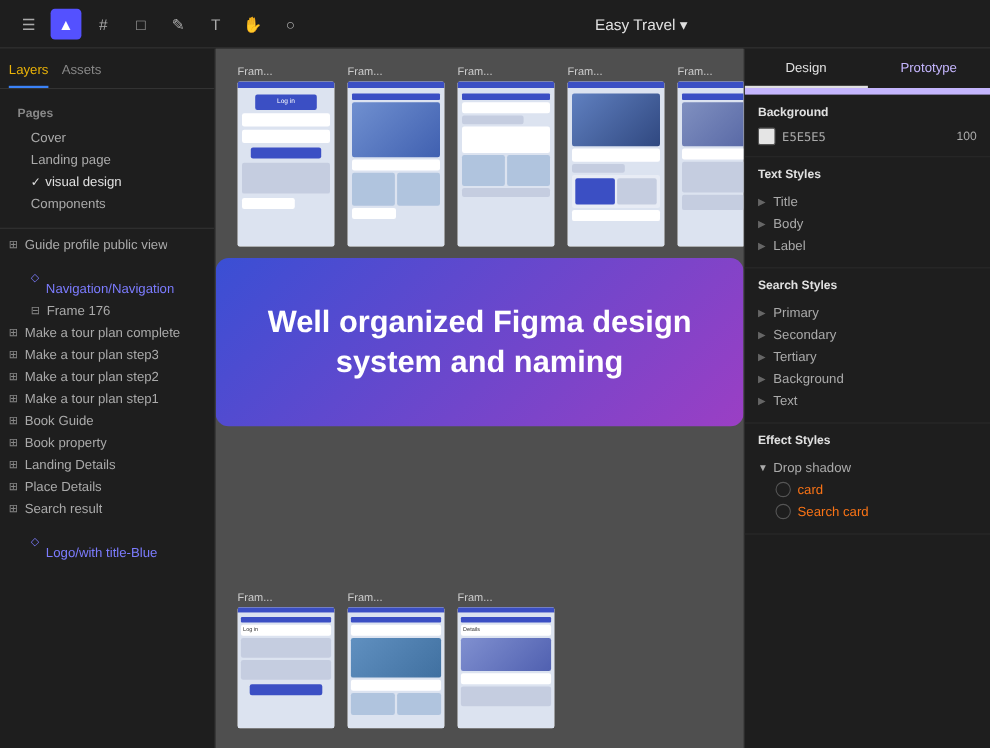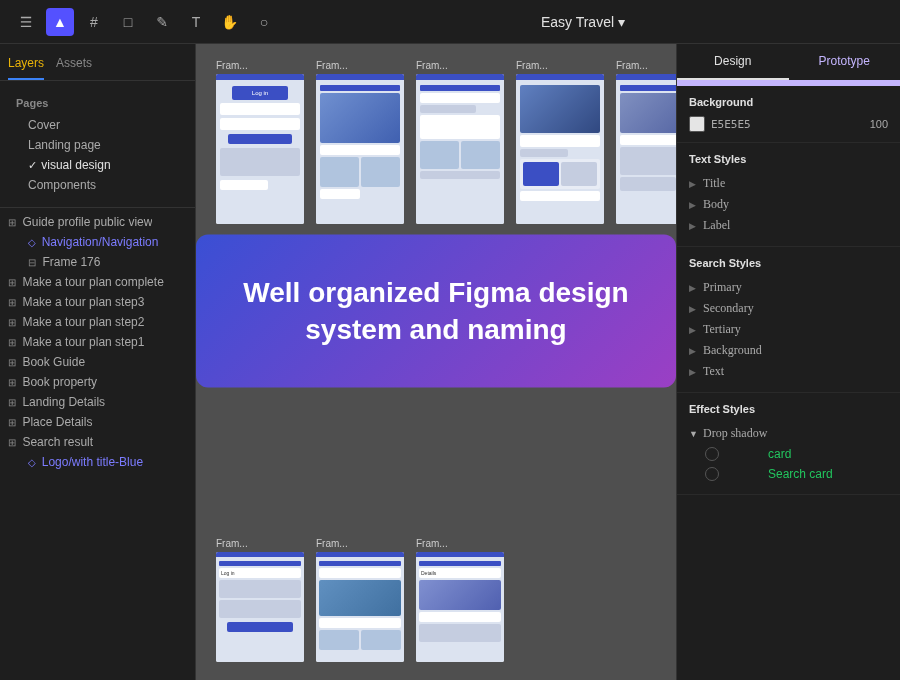"Title" .style-label { font-family: Liberation Serif, serif -> none }
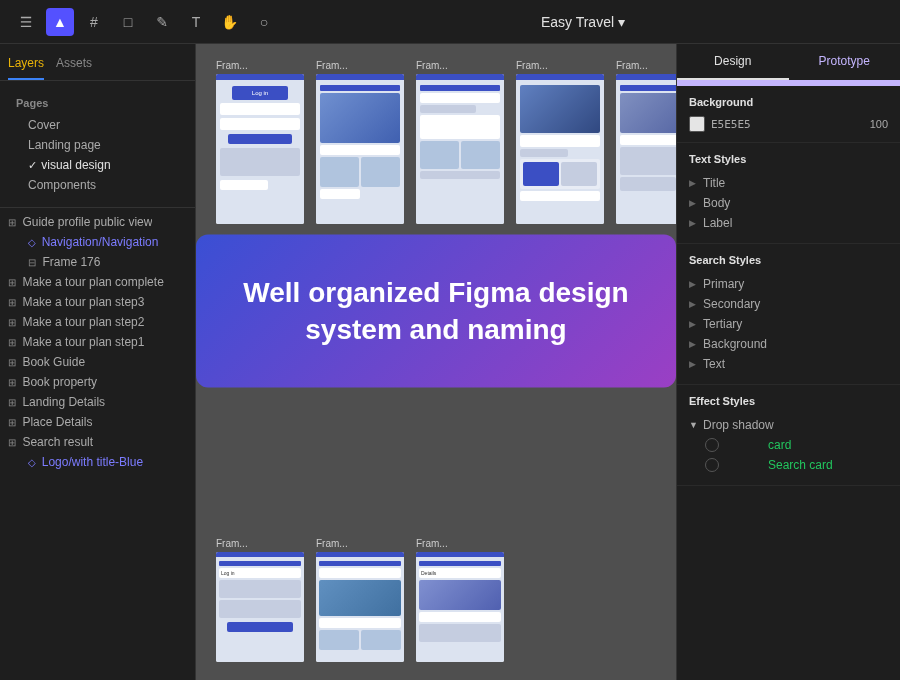"Navigation/Navigation" .layer-item.highlighted .layer-item-label { margin-top: none -> 20px }
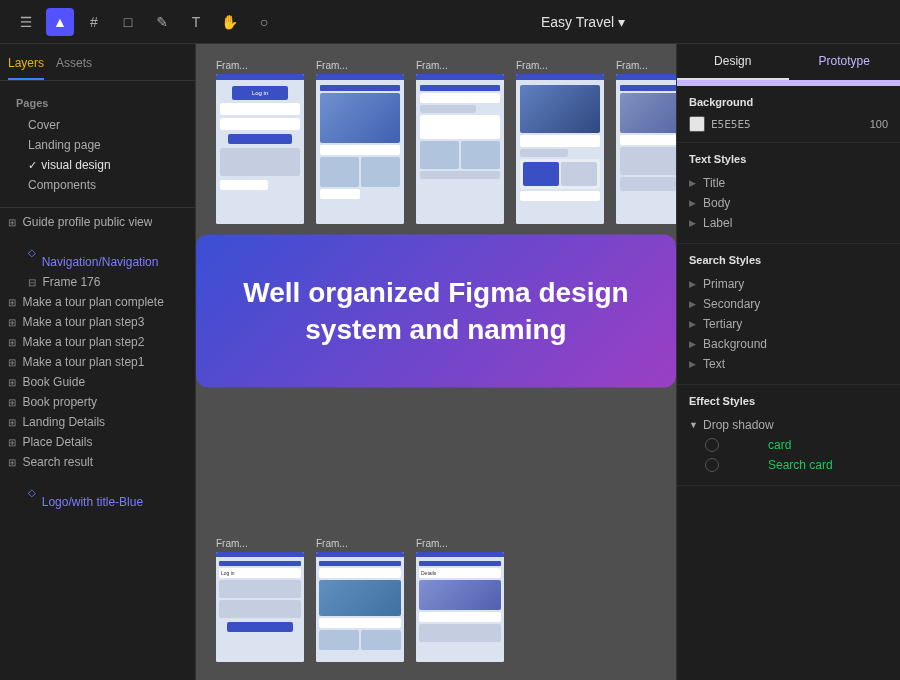"card" .effect-label { color: #22c55e -> #f97316; margin-left: 43px -> none }
